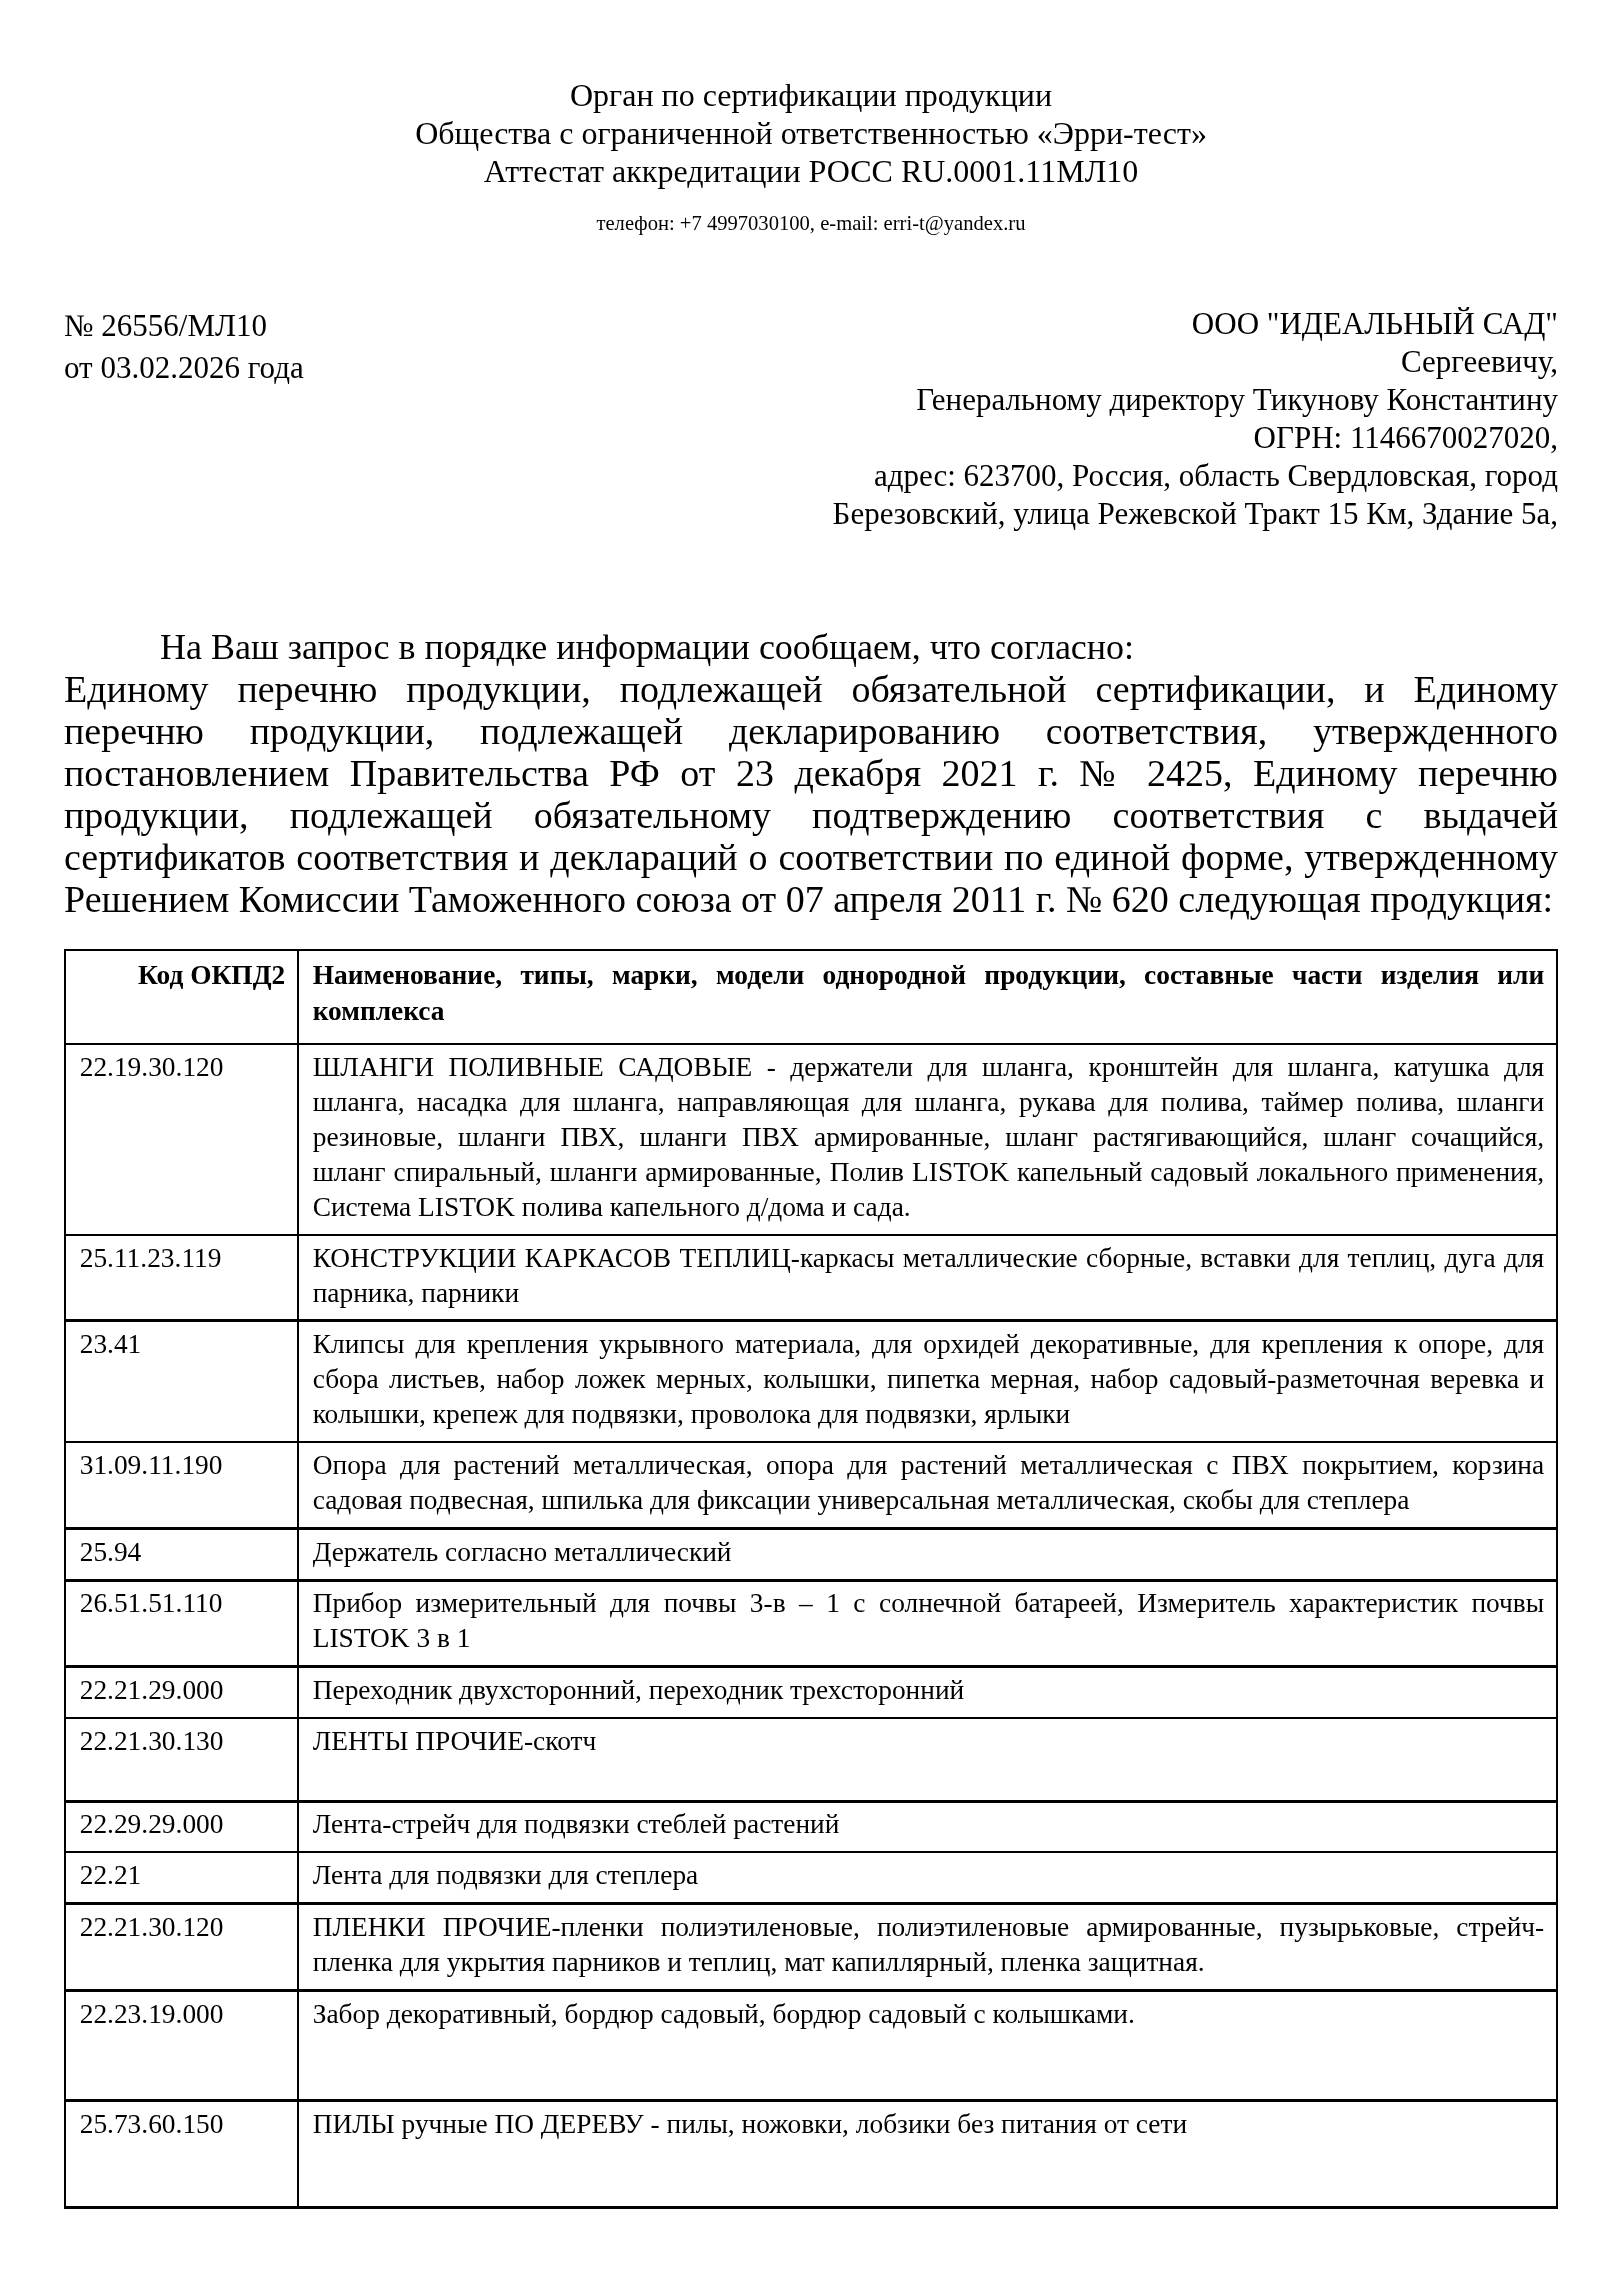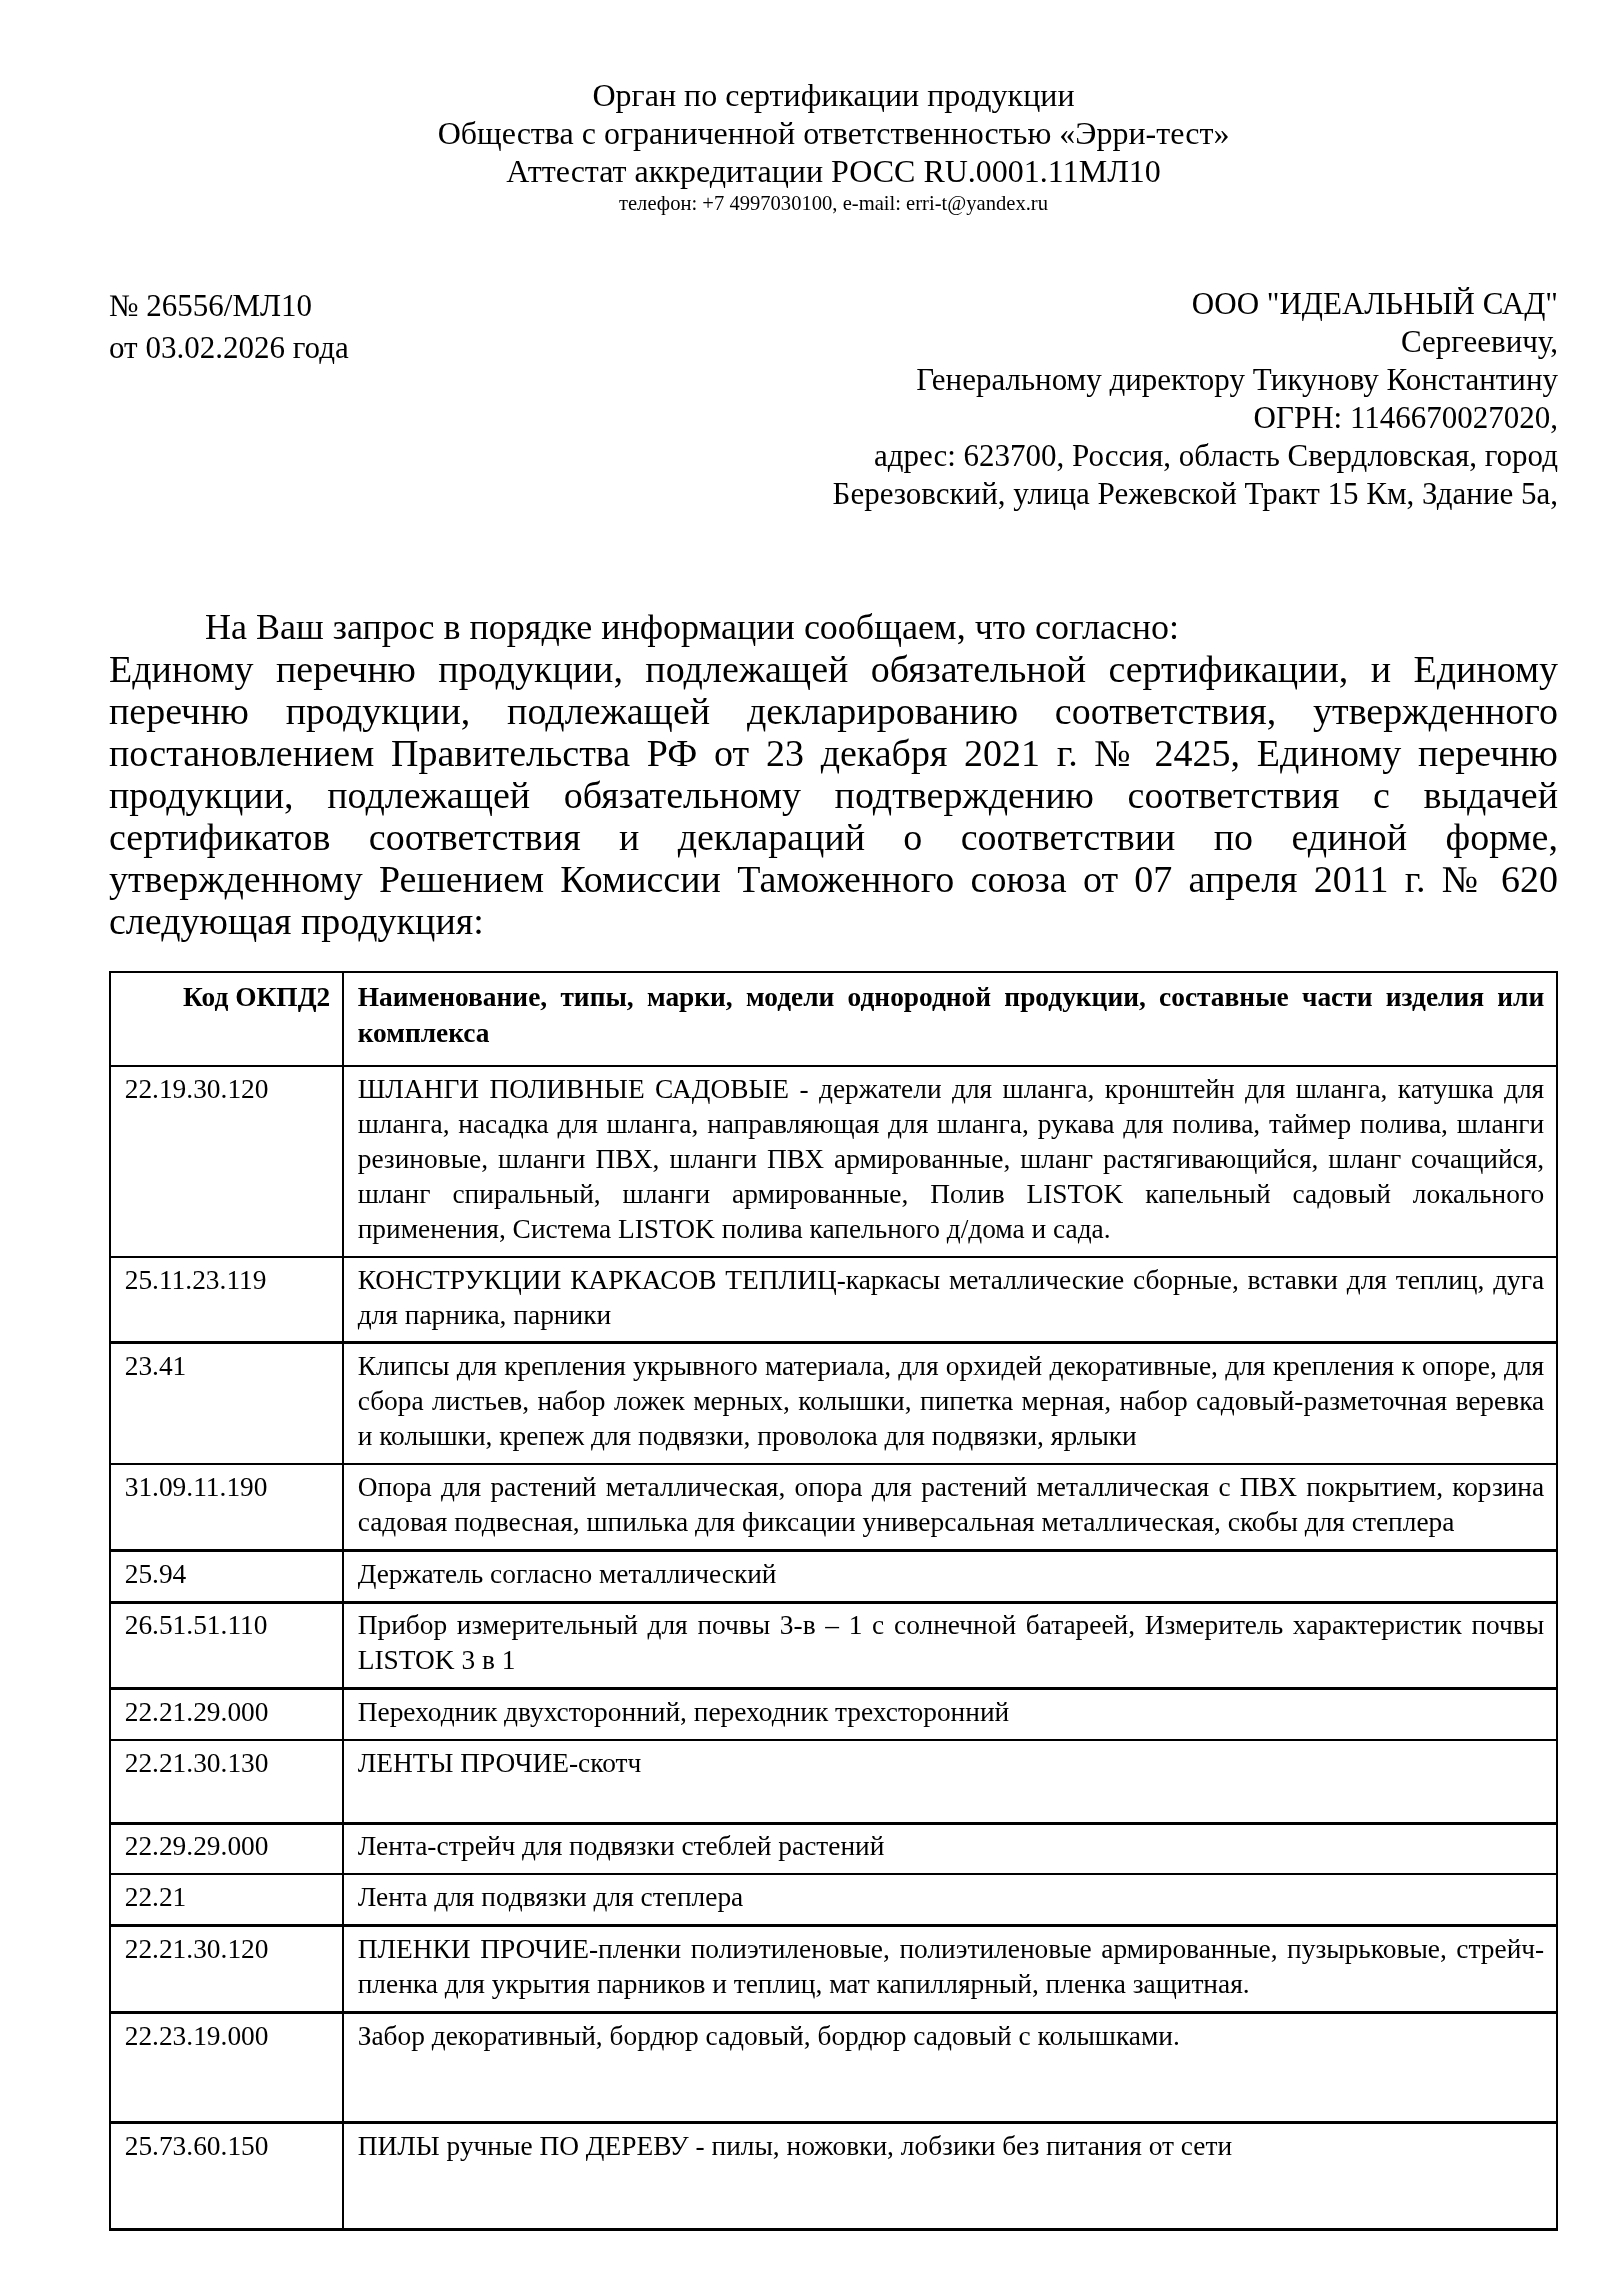"Орган по сертификации продукции" .page { padding: 76px 63px 39px 109px -> 76px 63px 39px 64px }
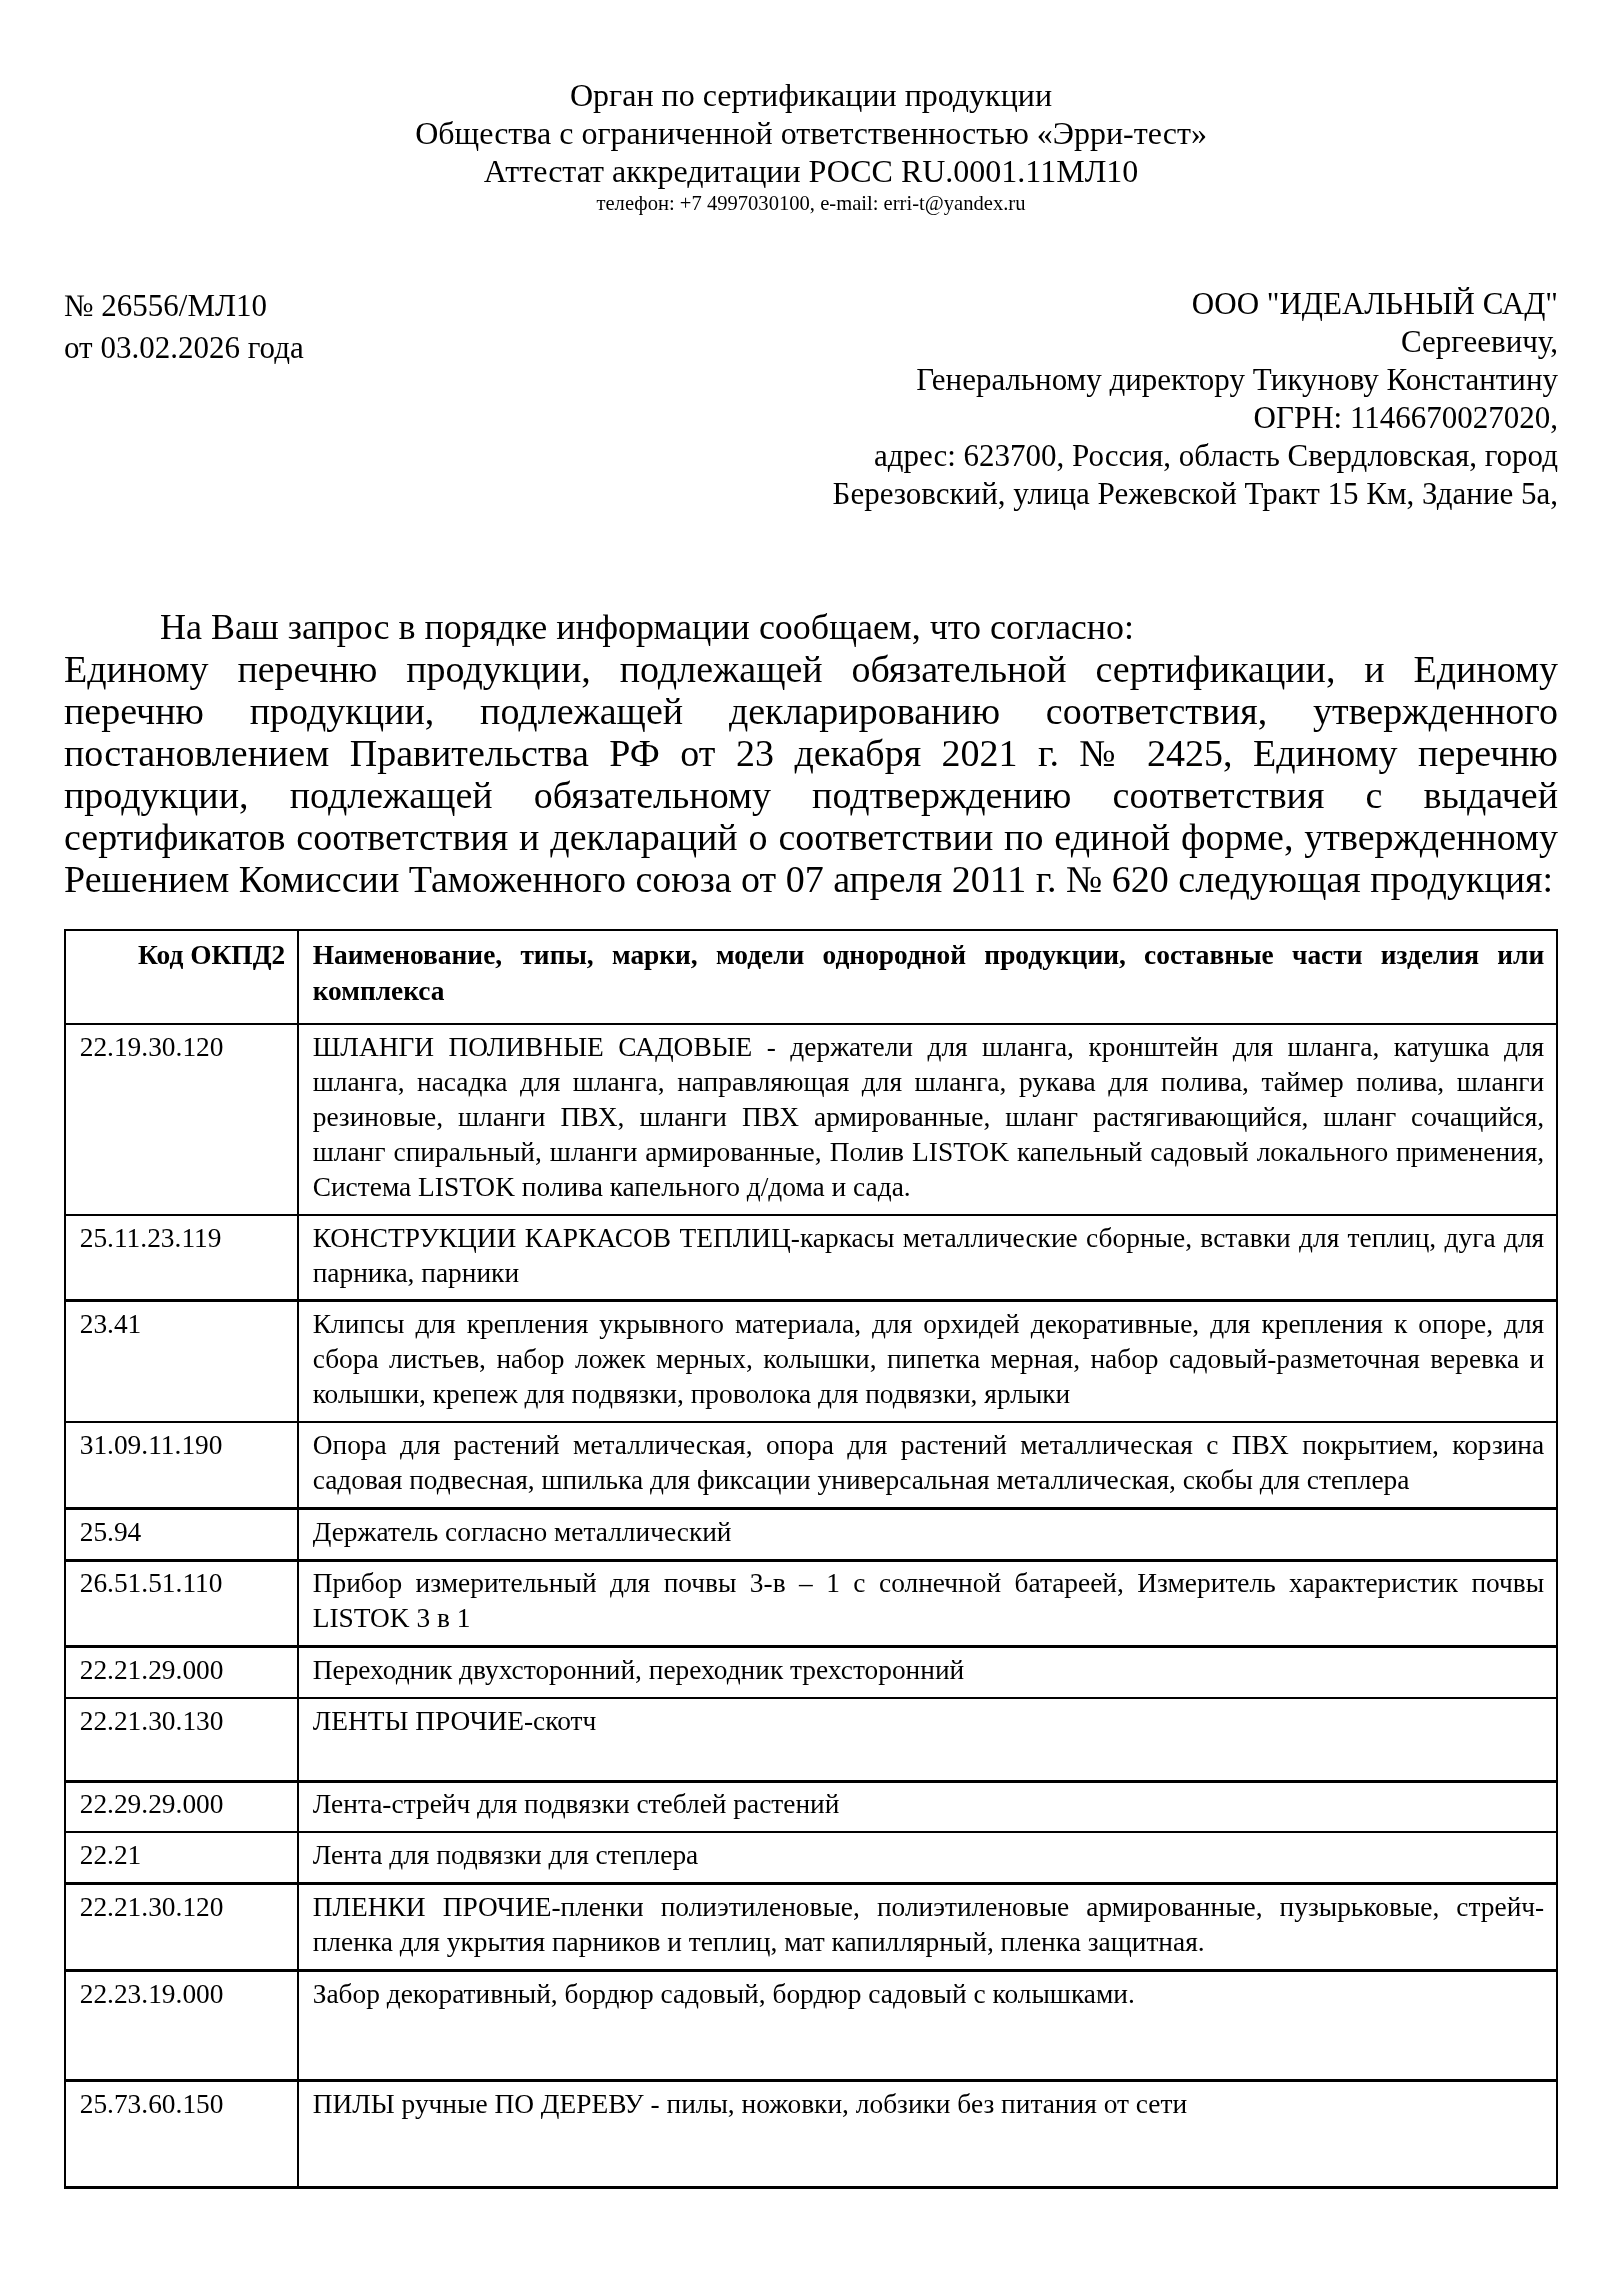"телефон: +7 4997030100, e-mail:" .letterhead-contact { margin-top: none -> 20px }
